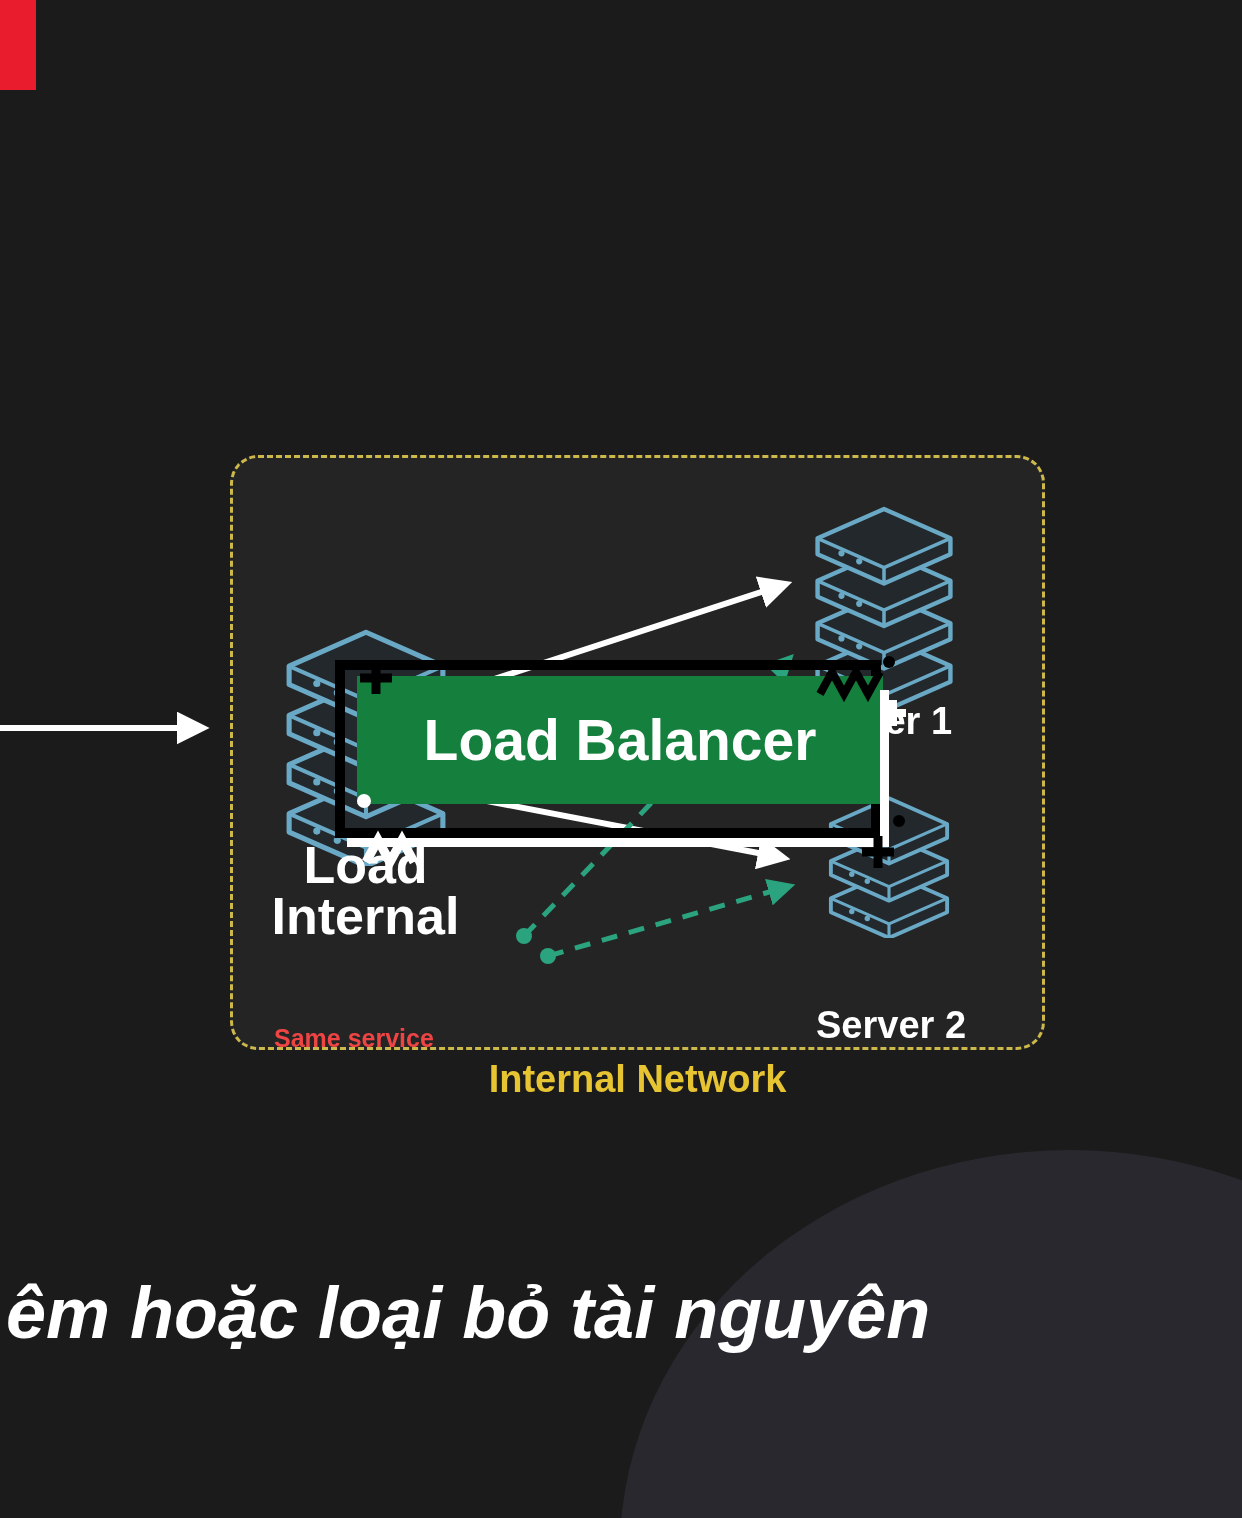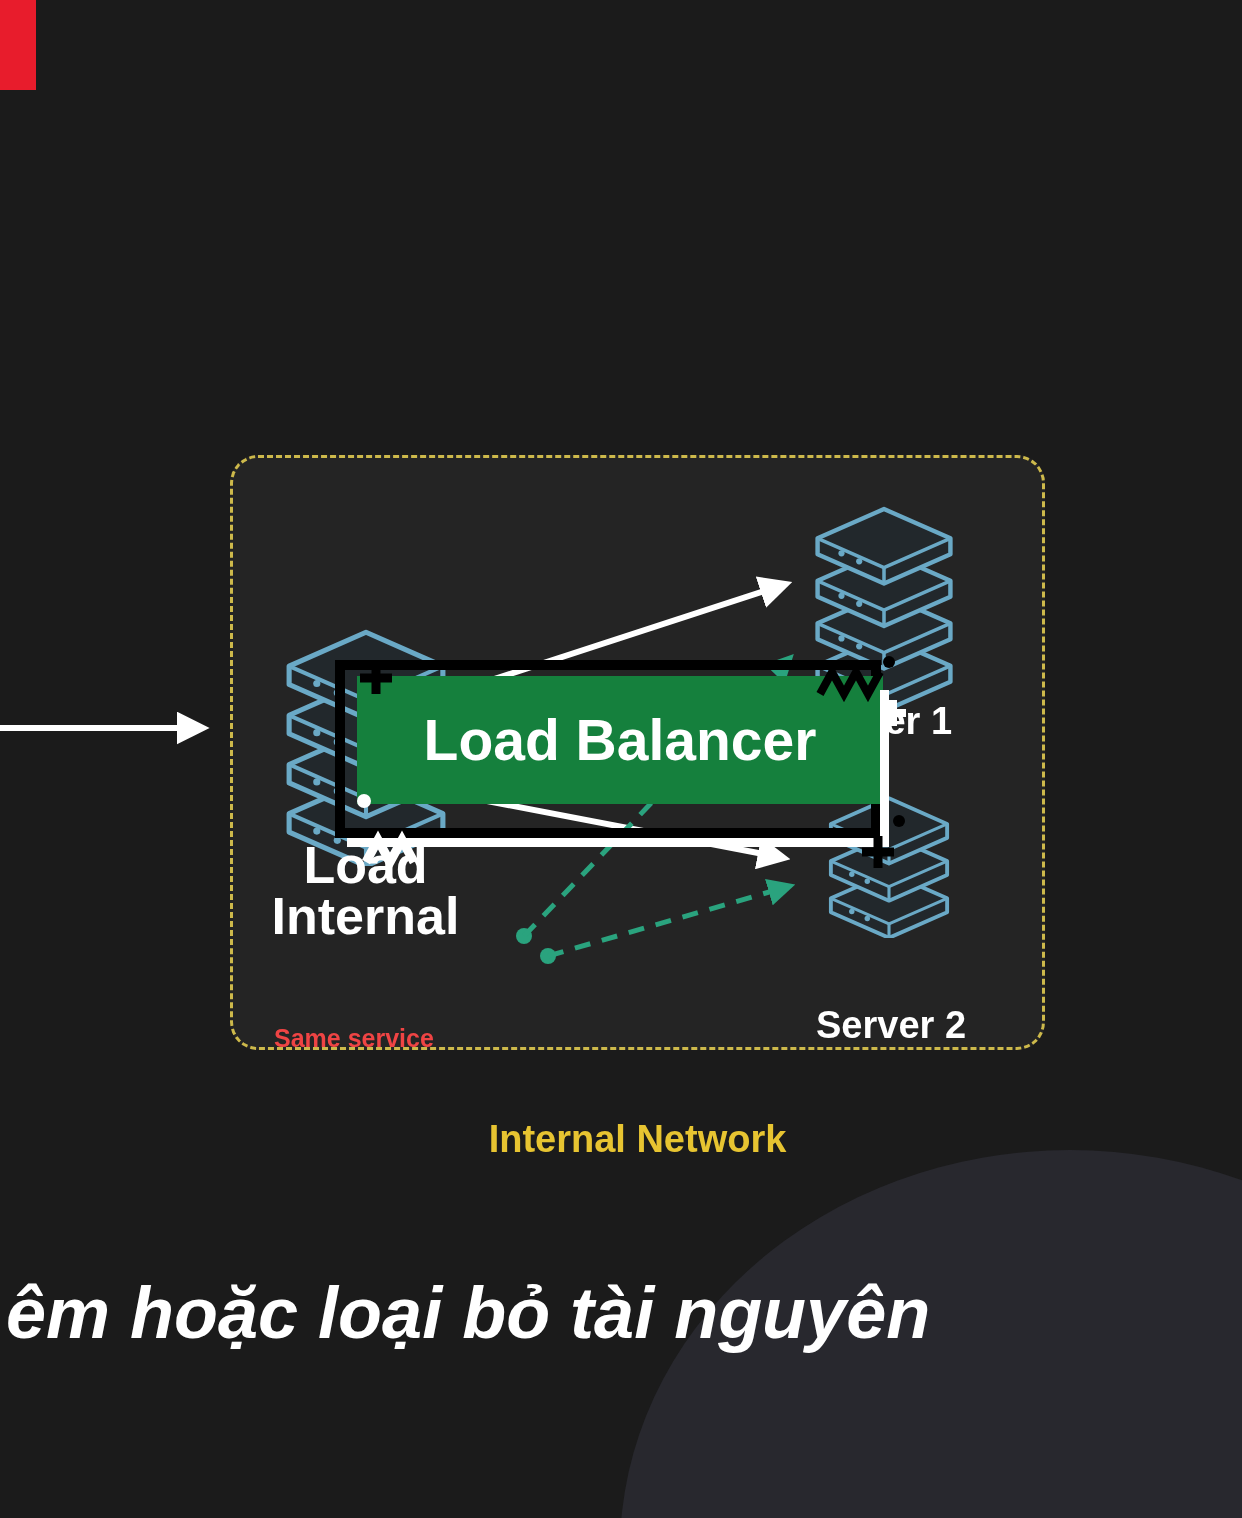"Internal Network" .lbl-net { top: 1118px -> 1058px }
